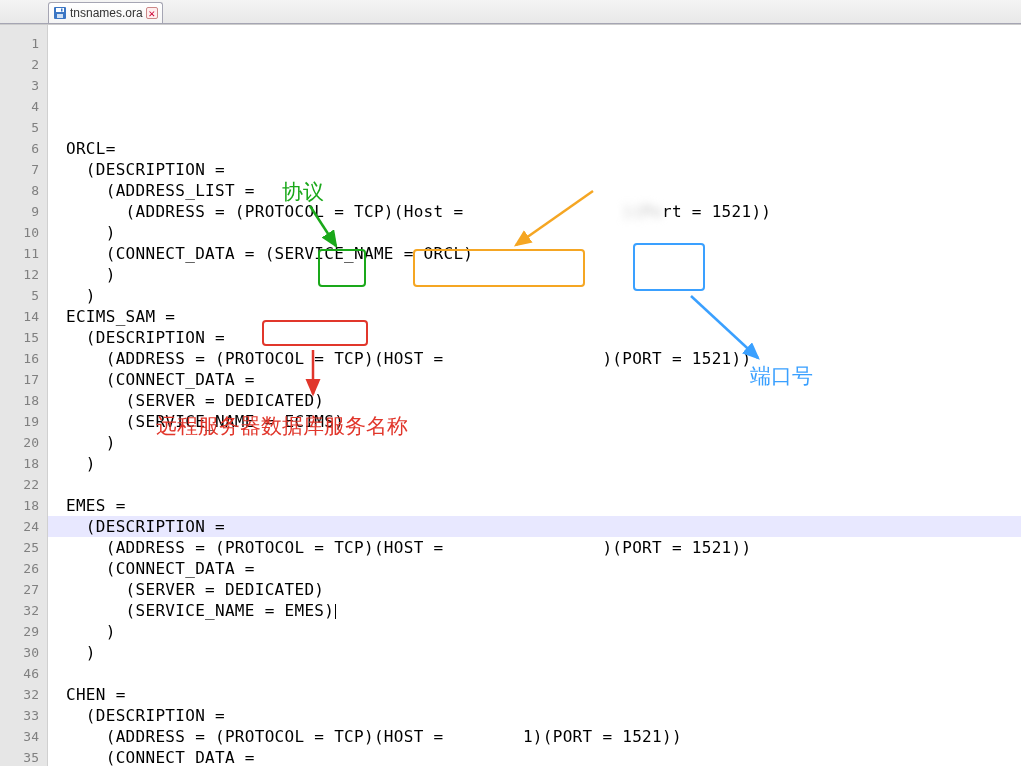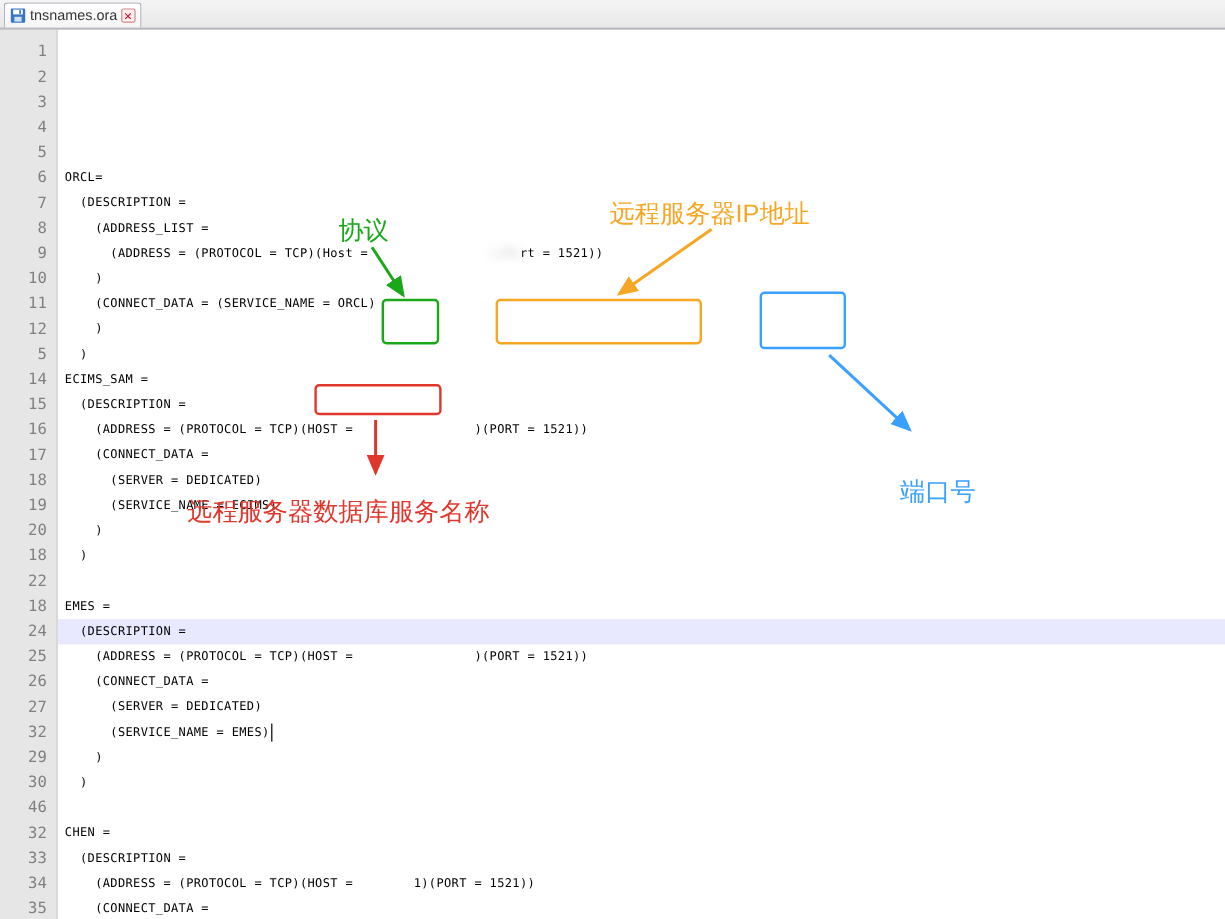"tnsnames.ora" .tab { margin-left: none -> 45px }
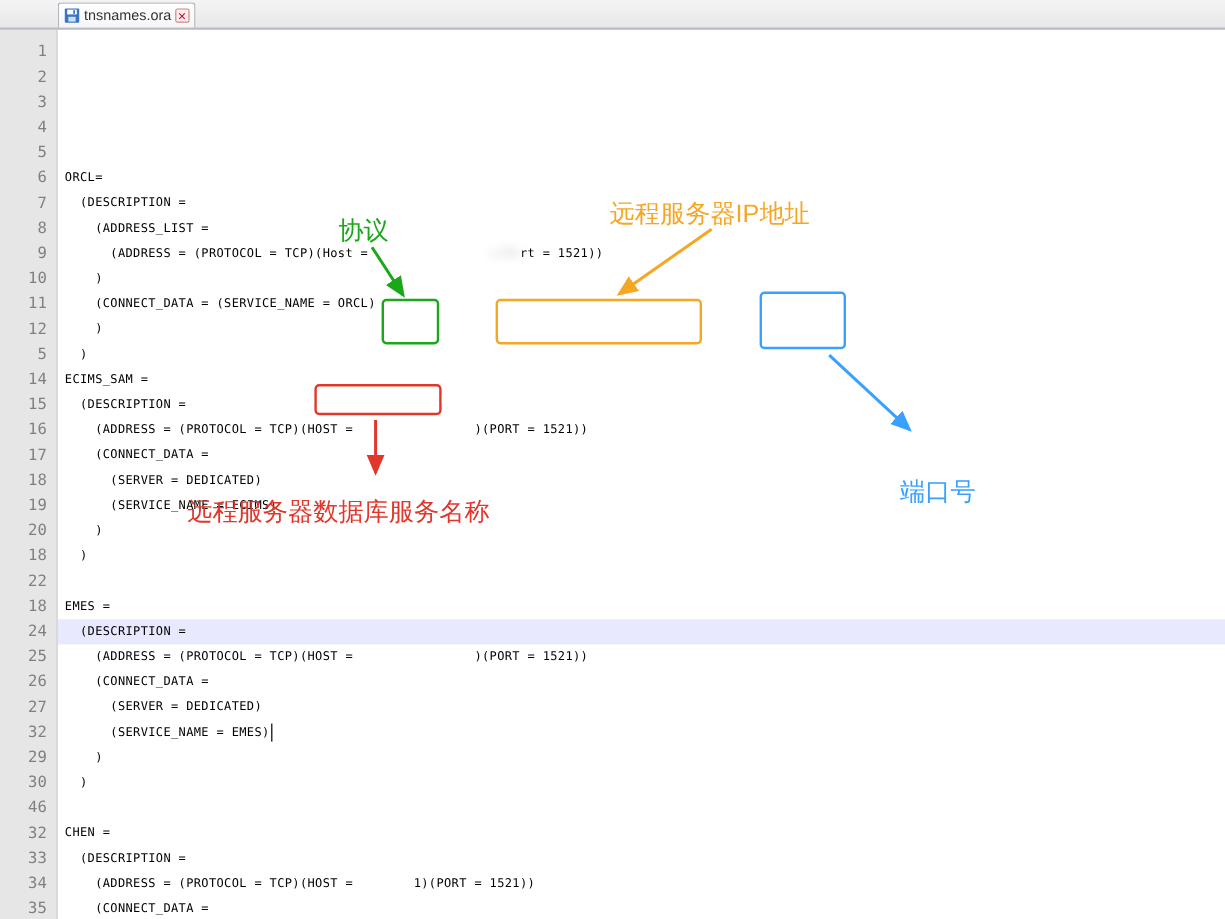"ORCL=" .code { font-size: 10px -> 16px; padding-left: 6px -> 18px }
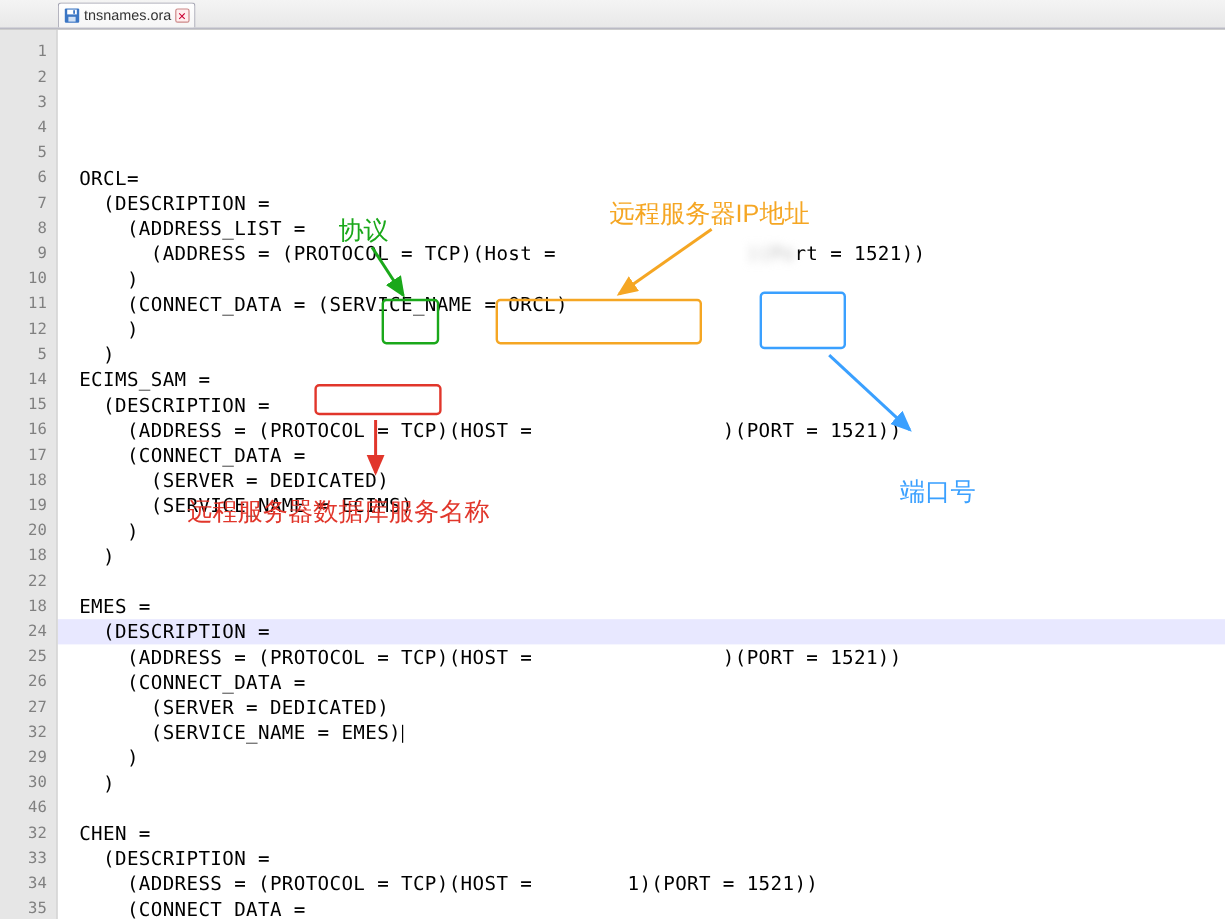"远程服务器IP地址" div.label { html: <div>远程服务器IP地址</div> -> none }
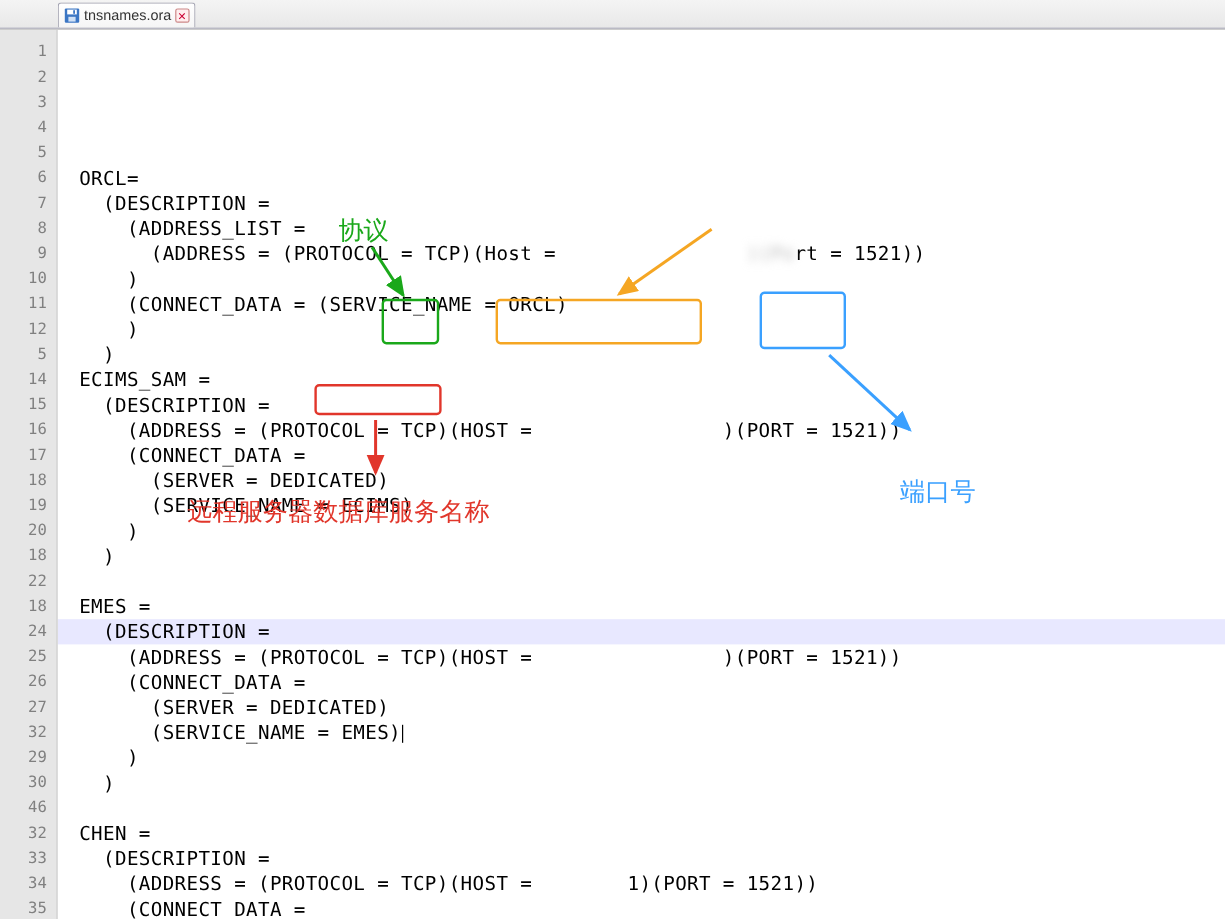"端口号" div.label { margin-top: 34px -> none }
